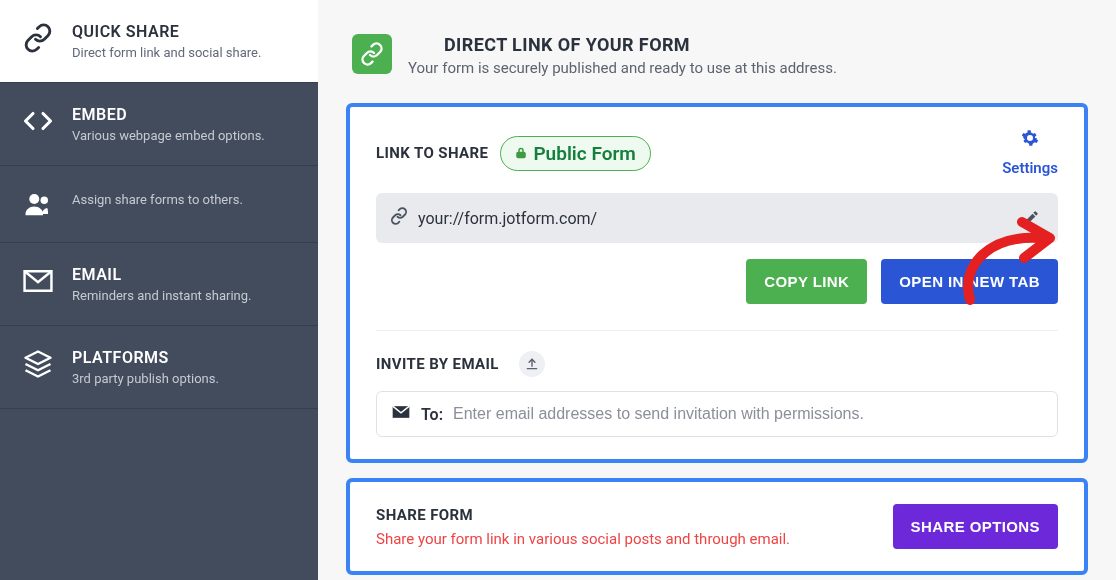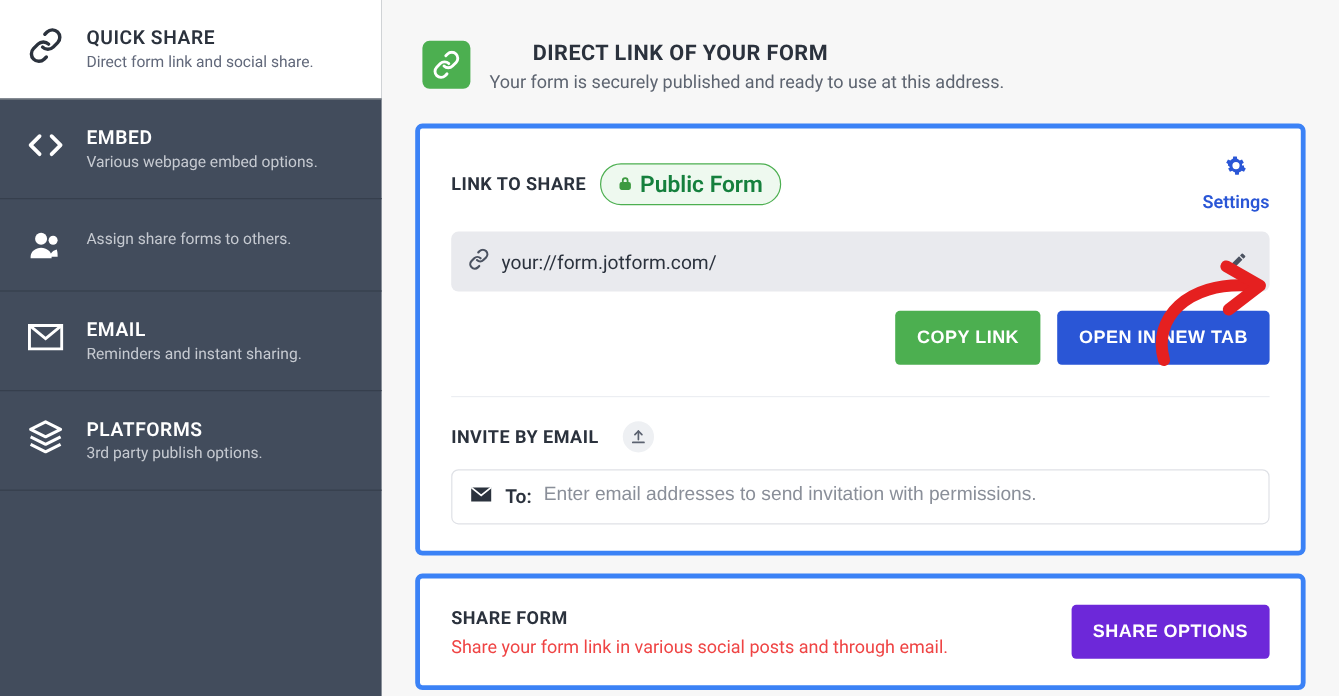"To:" .email-field { align-items: flex-start -> center }
